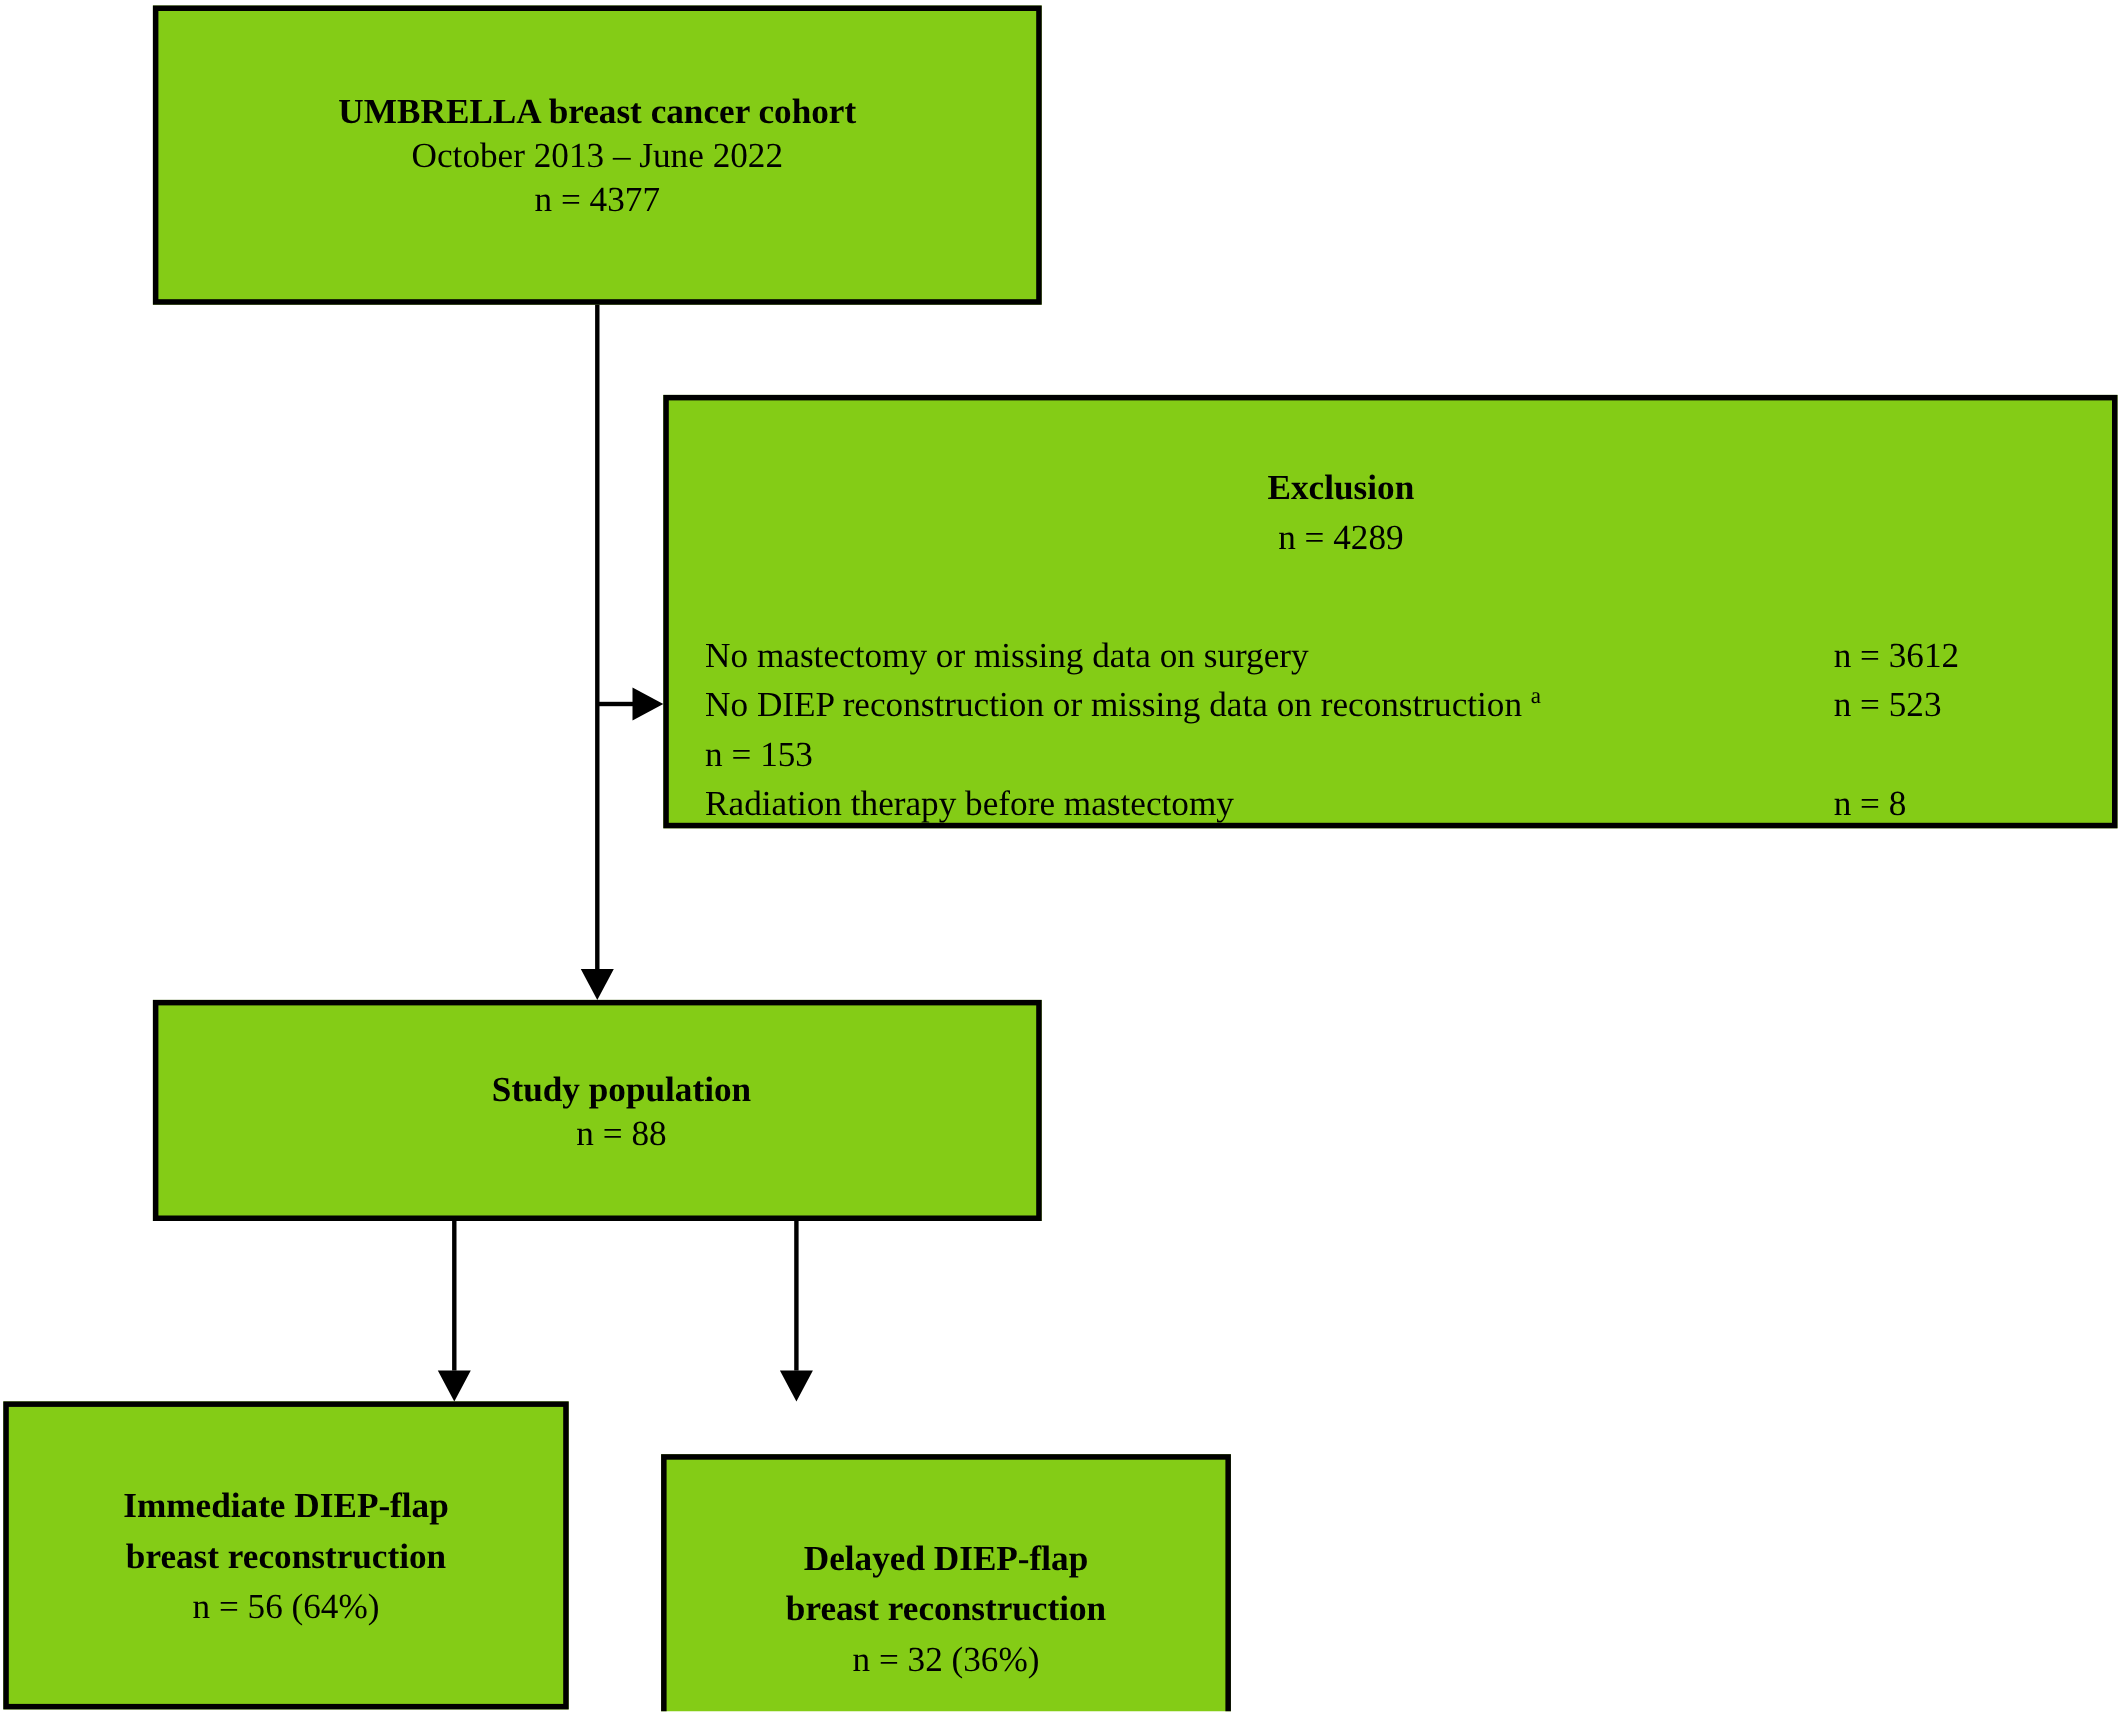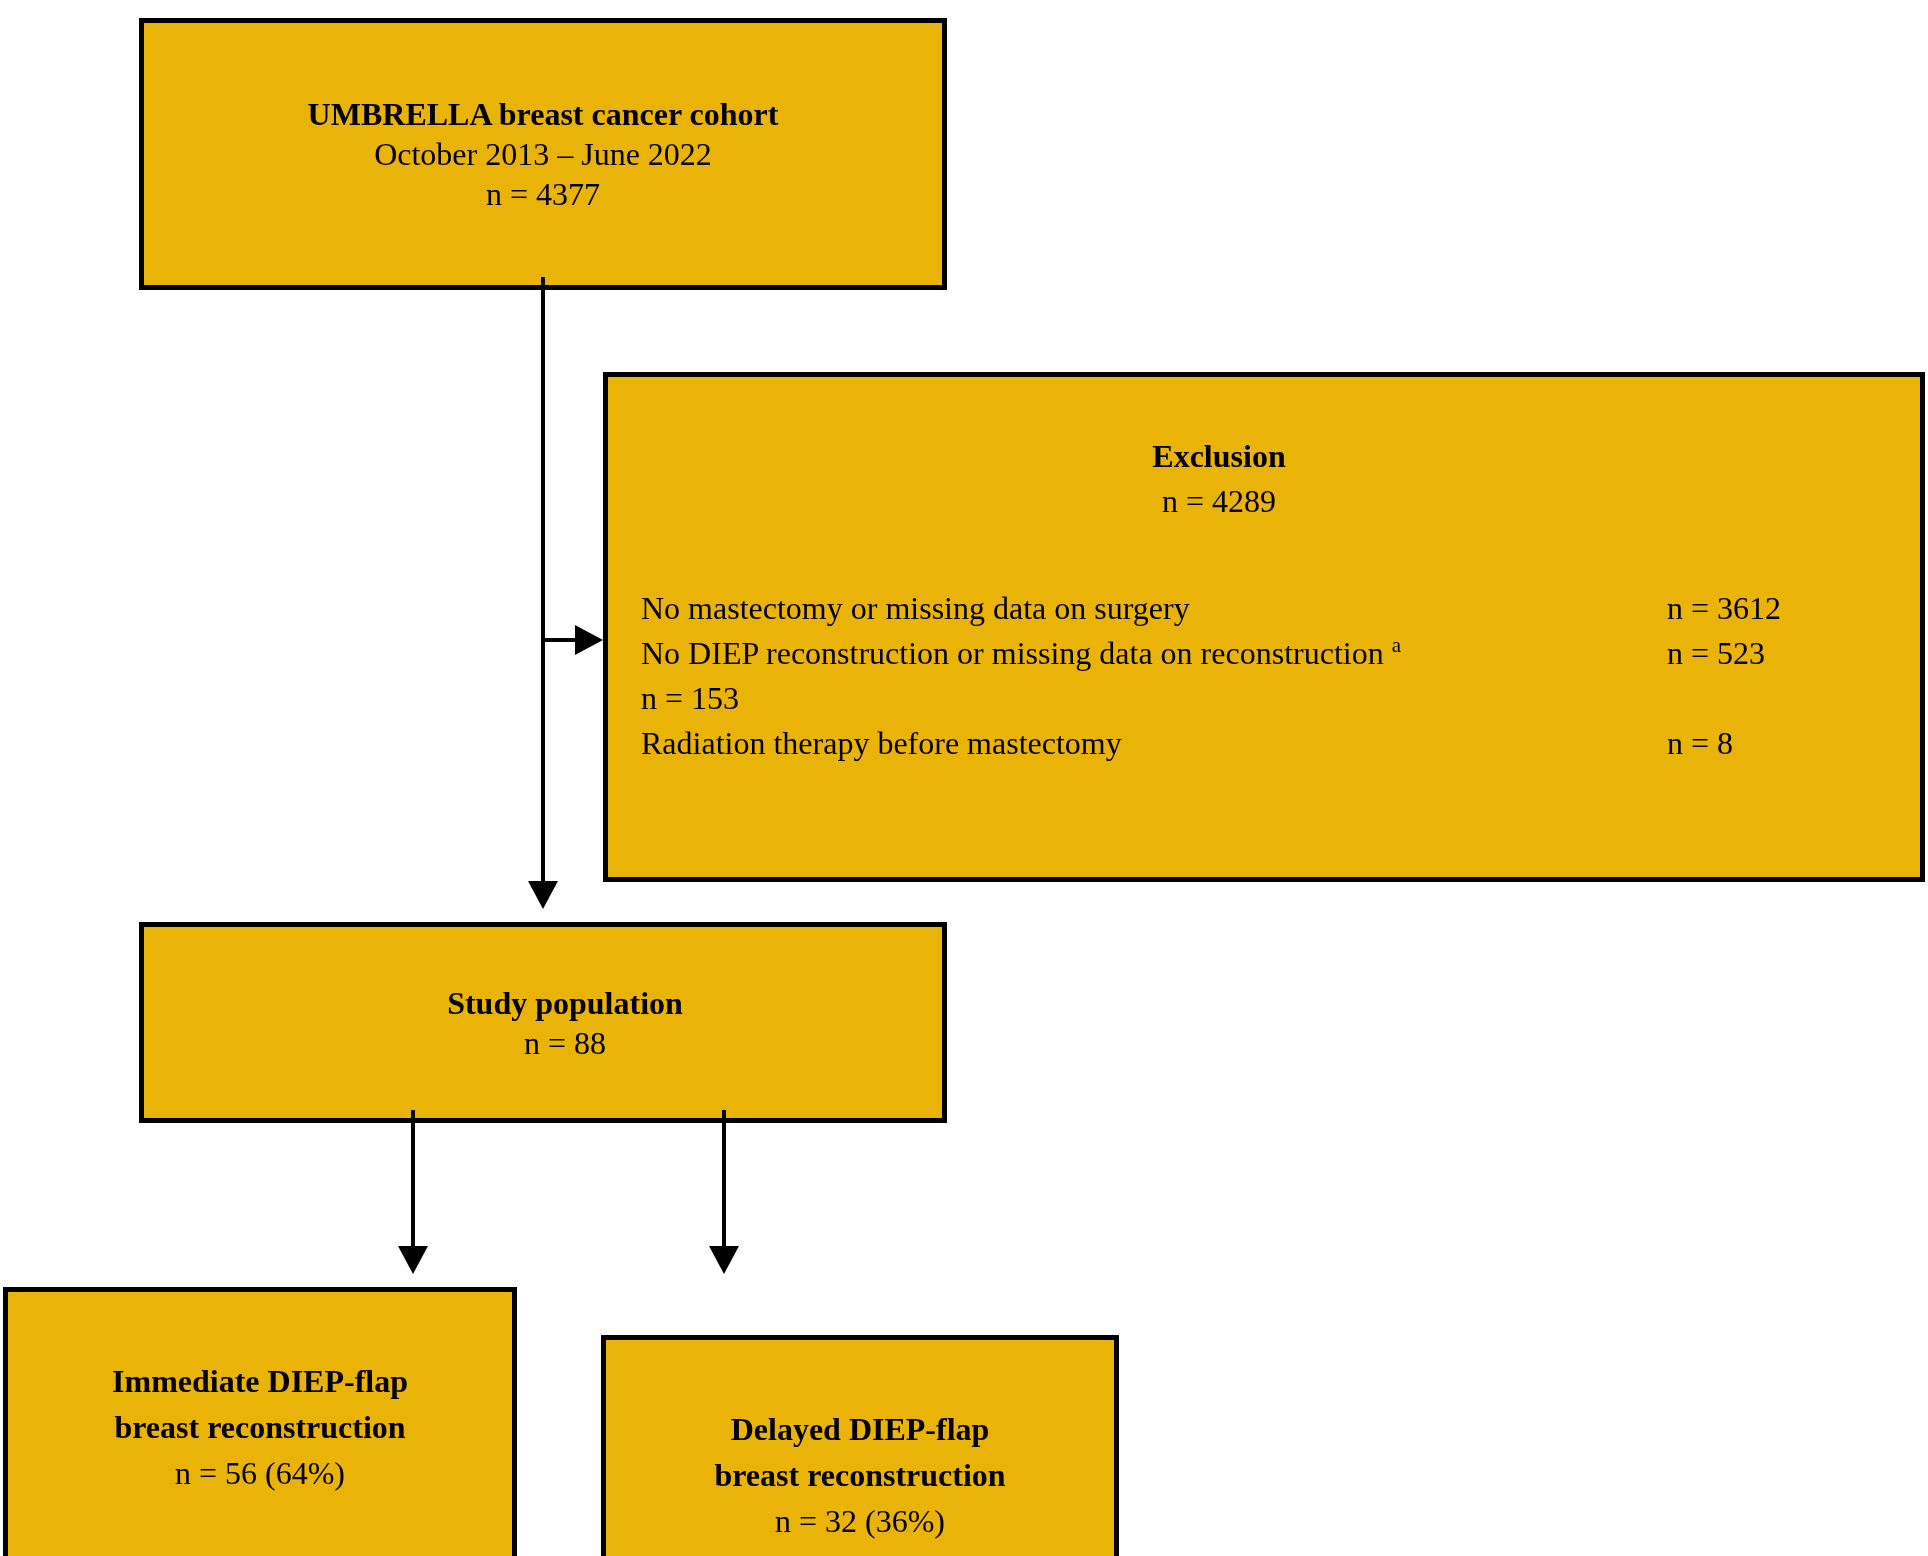"UMBRELLA breast cancer cohort" .box { background: #eab308 -> #84cc16; margin-top: 13px -> none }
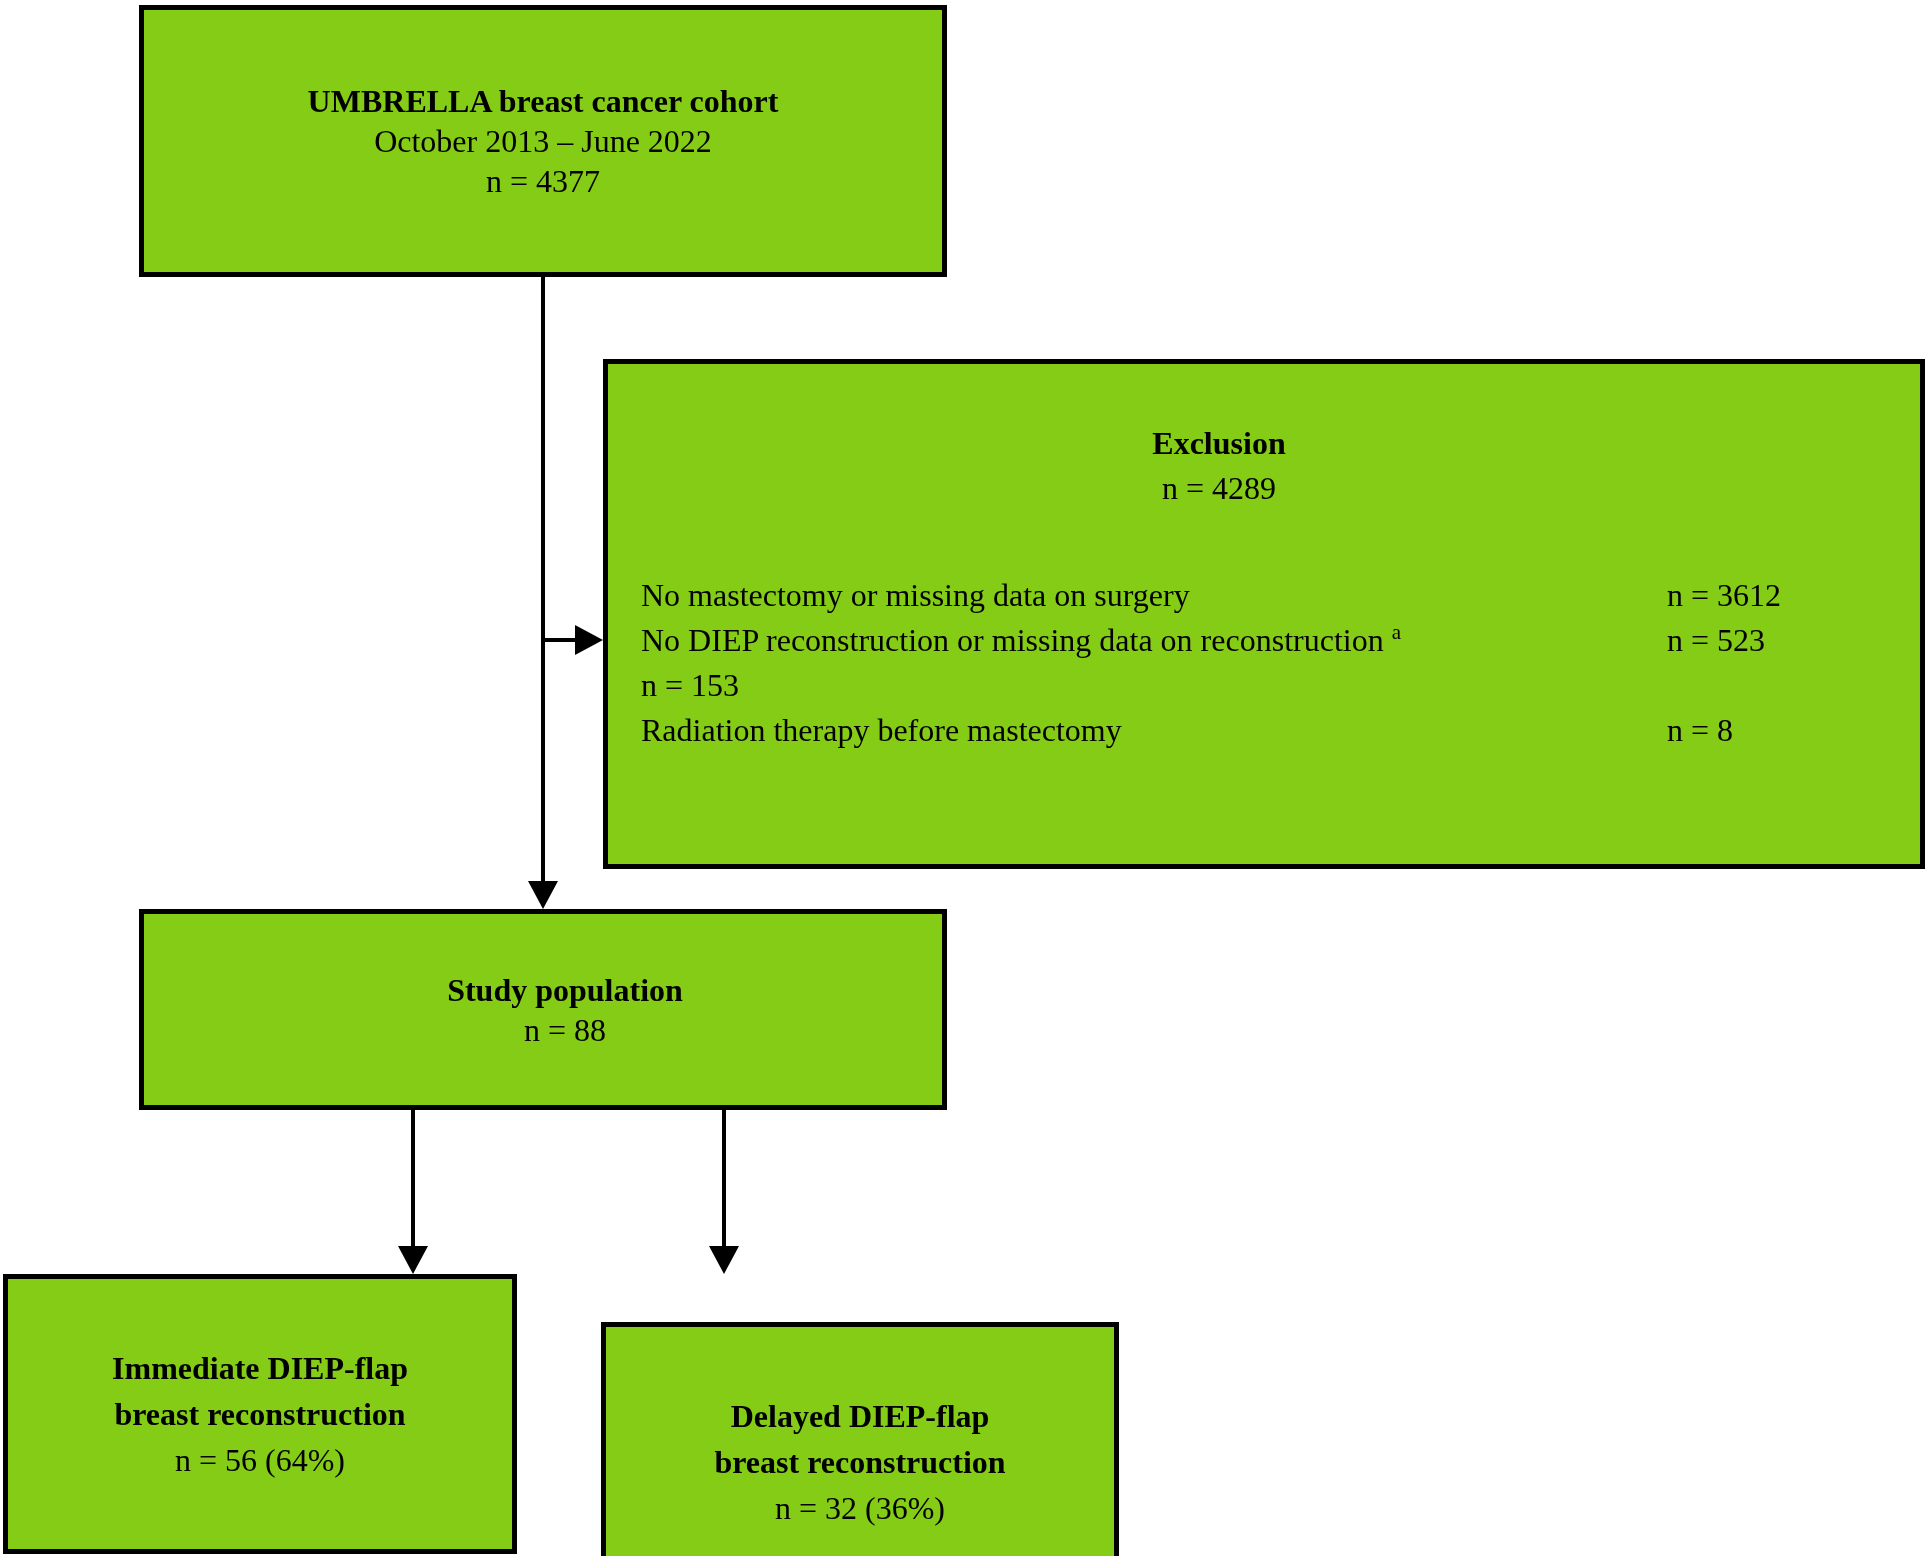"Exclusion" .exclusion-box { height: 510px -> 394px }
